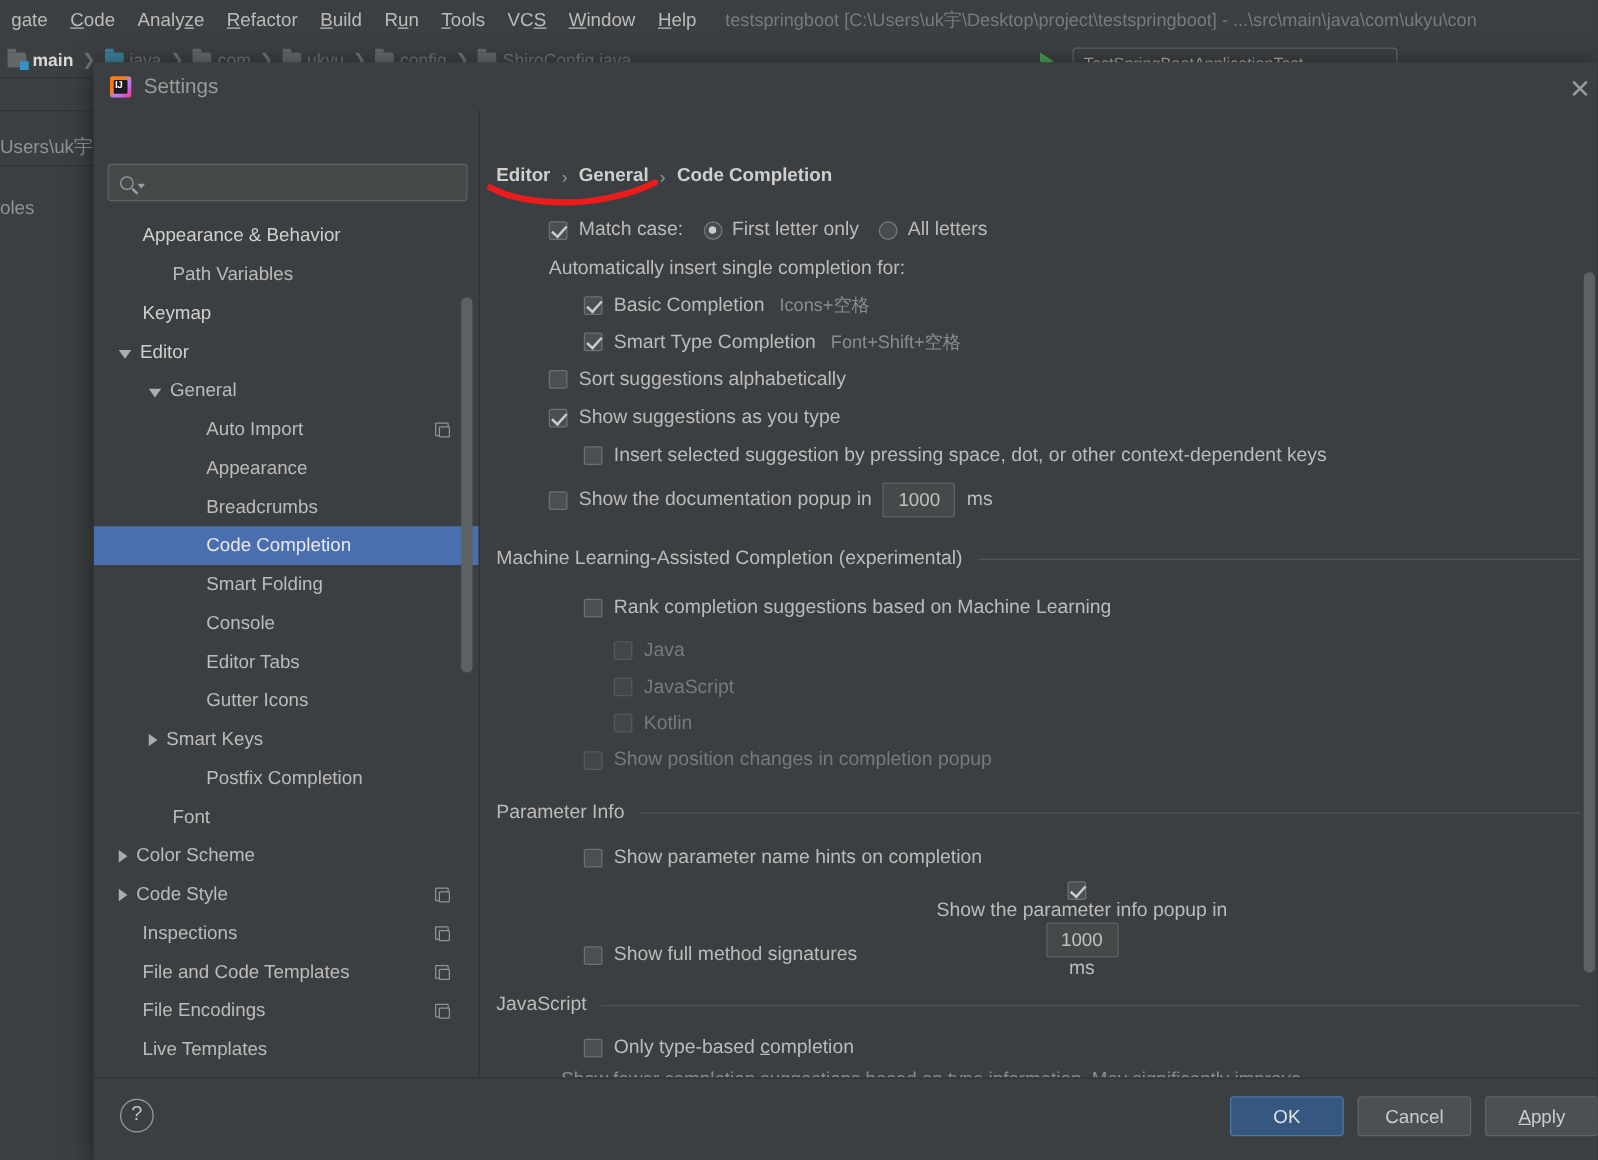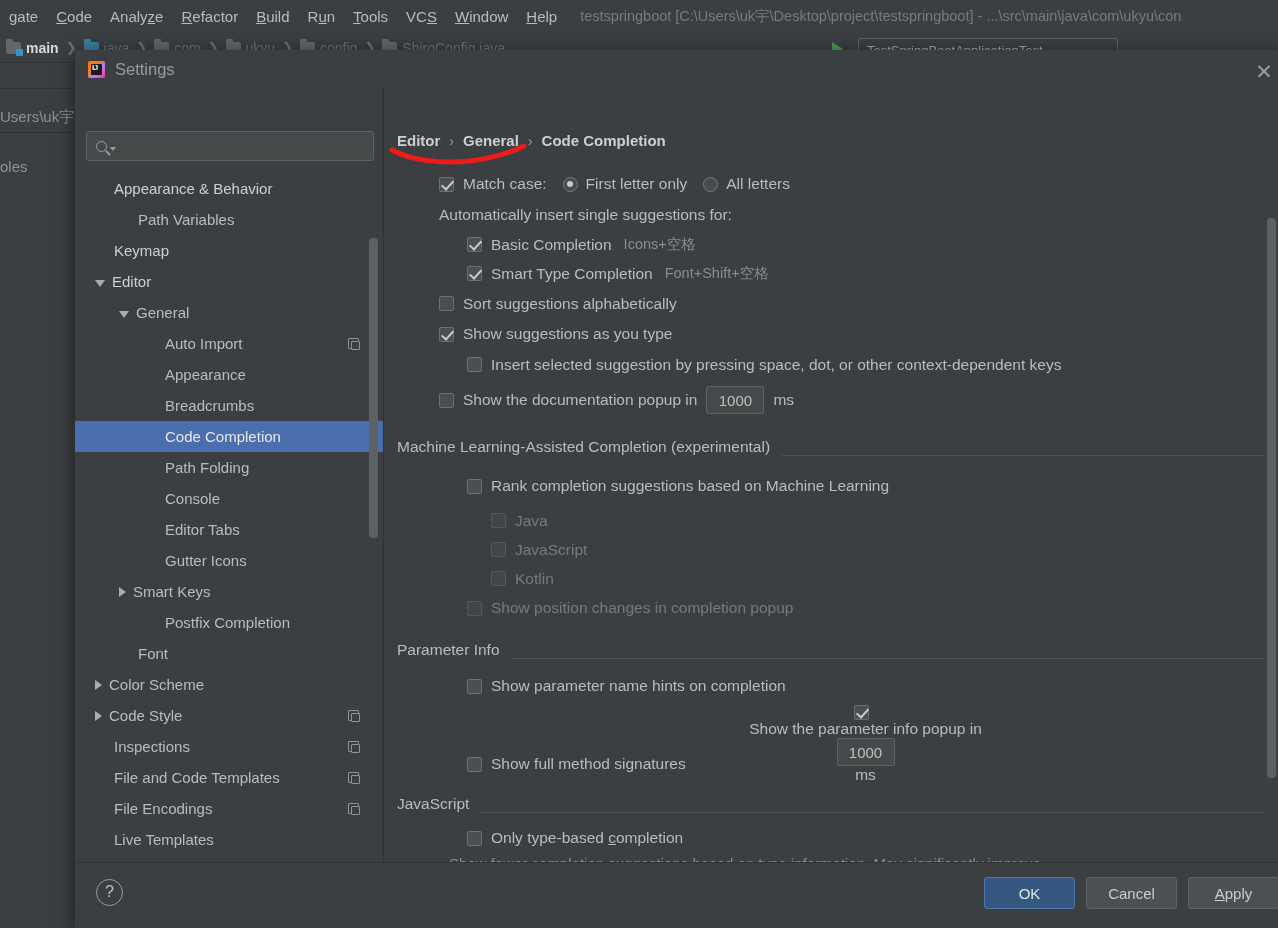"Automatically insert single suggestions" span.row-label { text: suggestions -> completion }
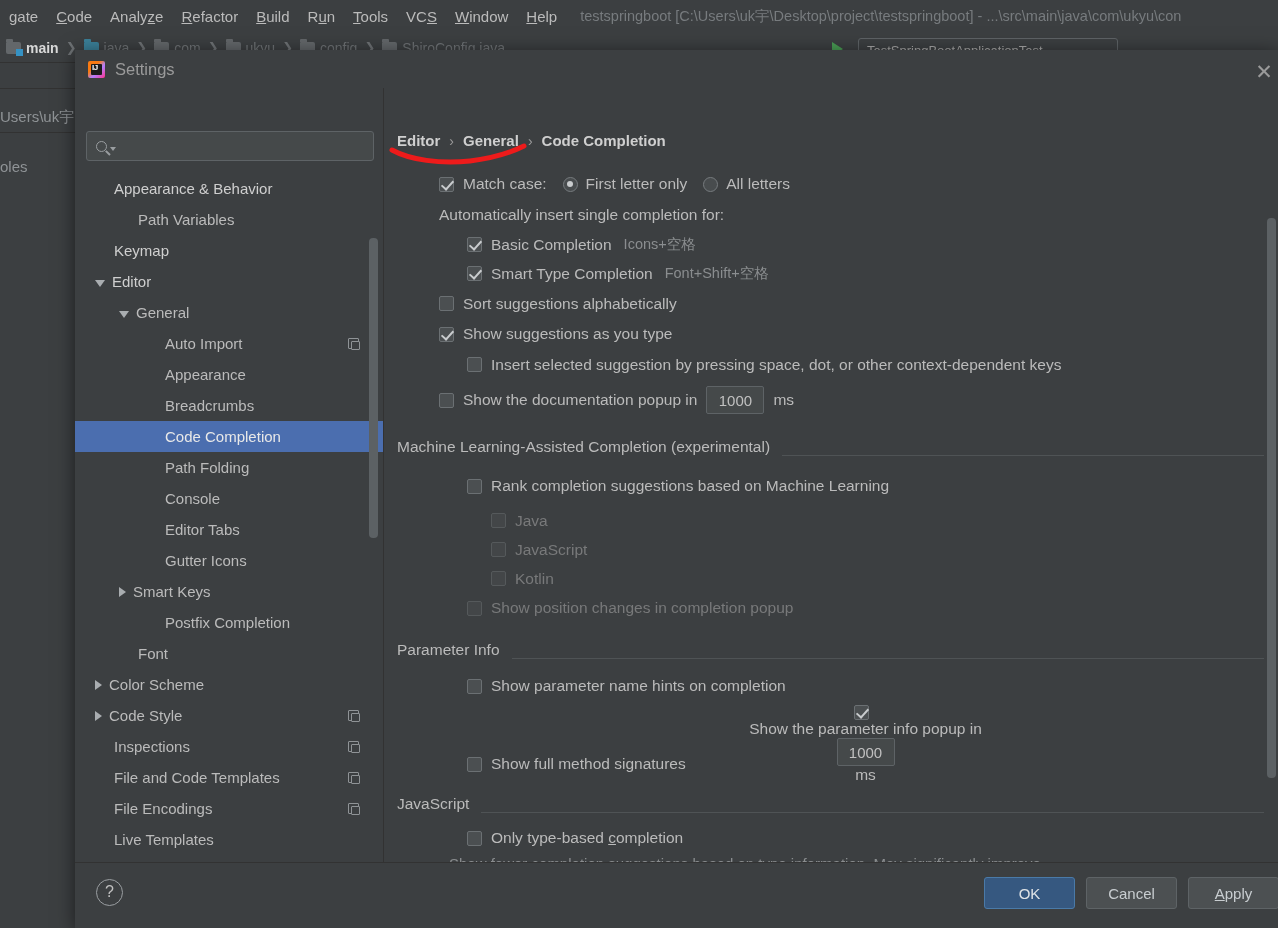"Machine Learning-Assisted Completion" .group-hdr { align-items: flex-end -> center }
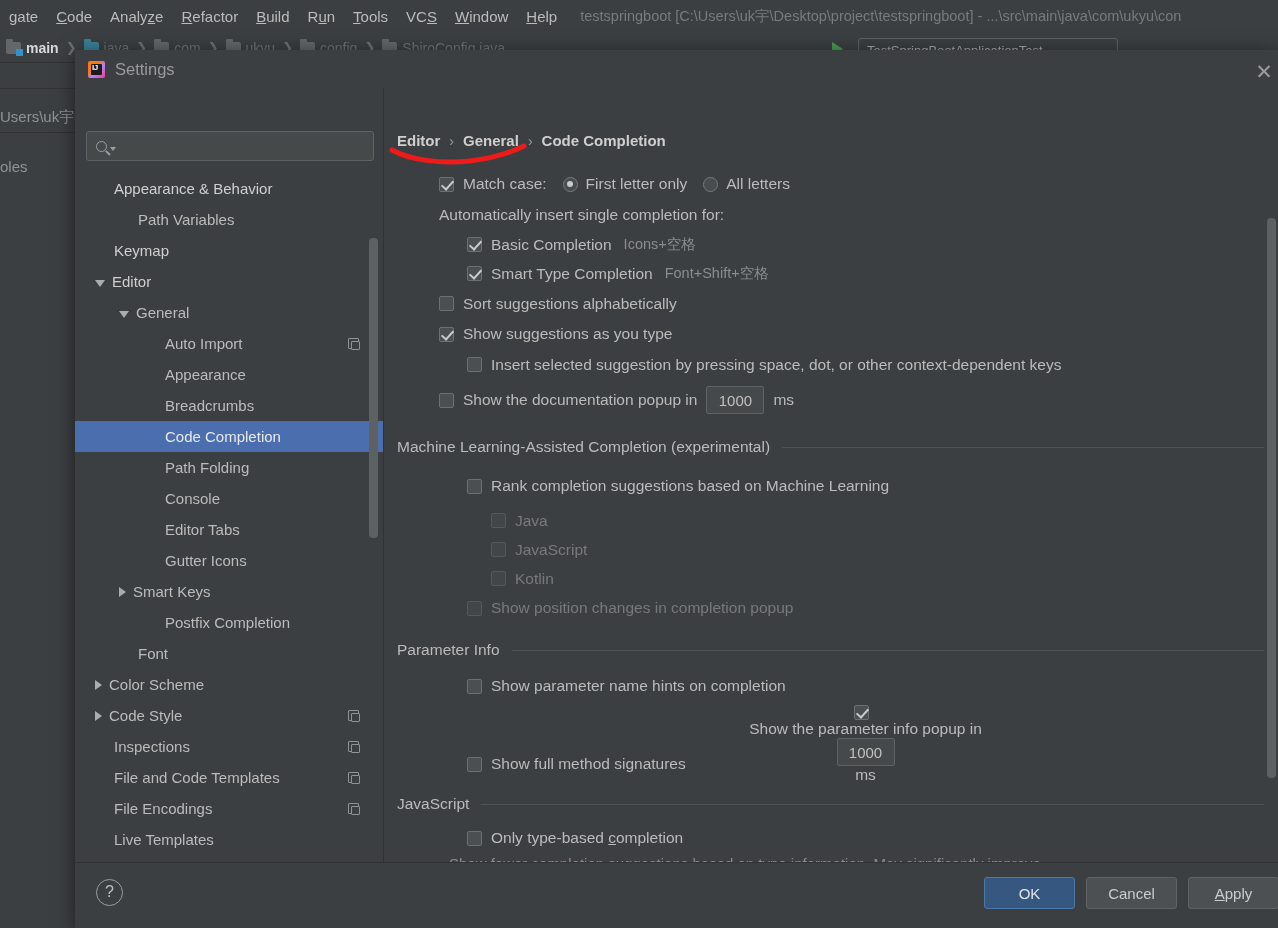"Path Folding" span.tree-label { text: Path -> Smart }
